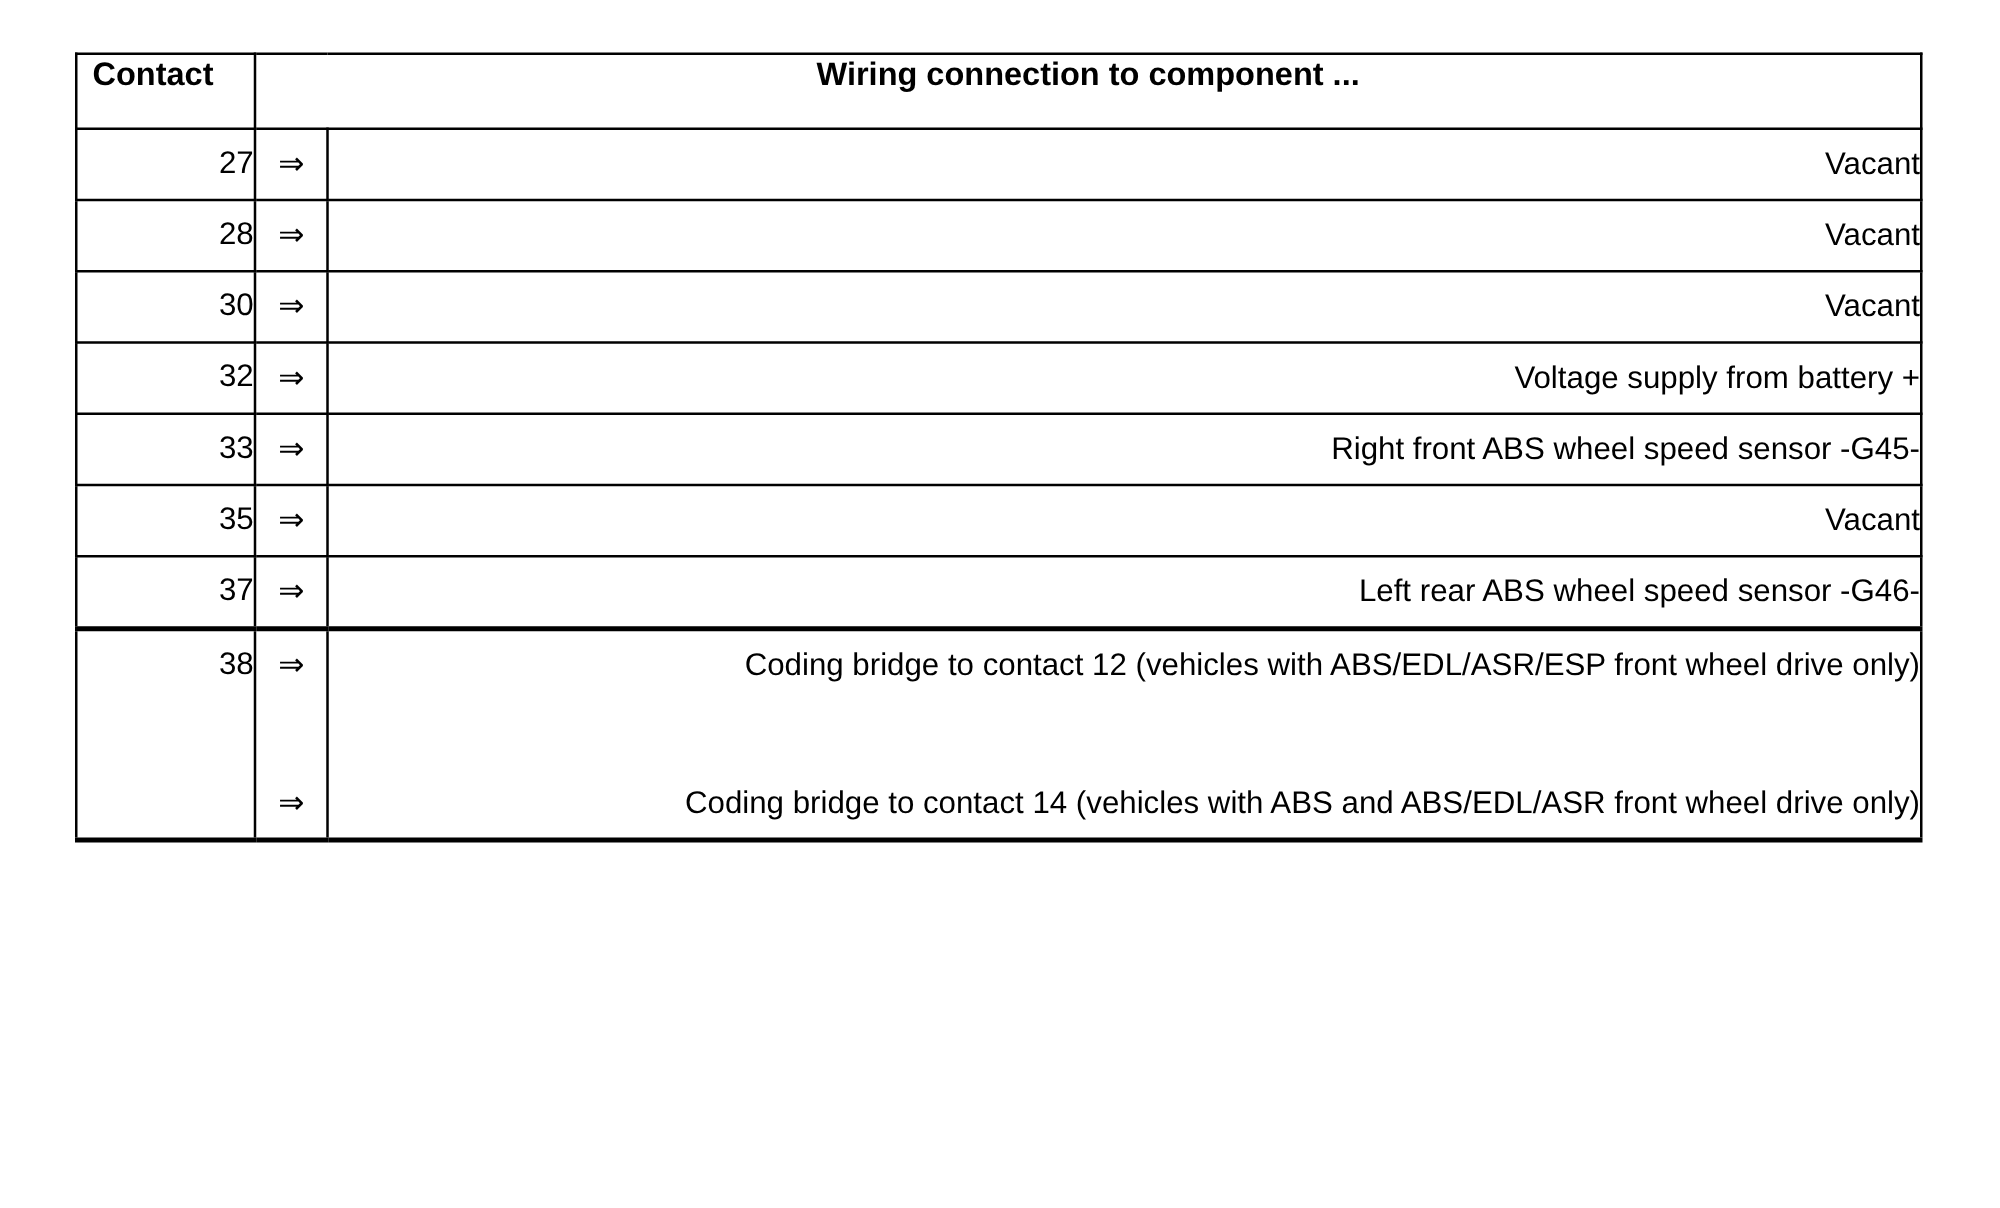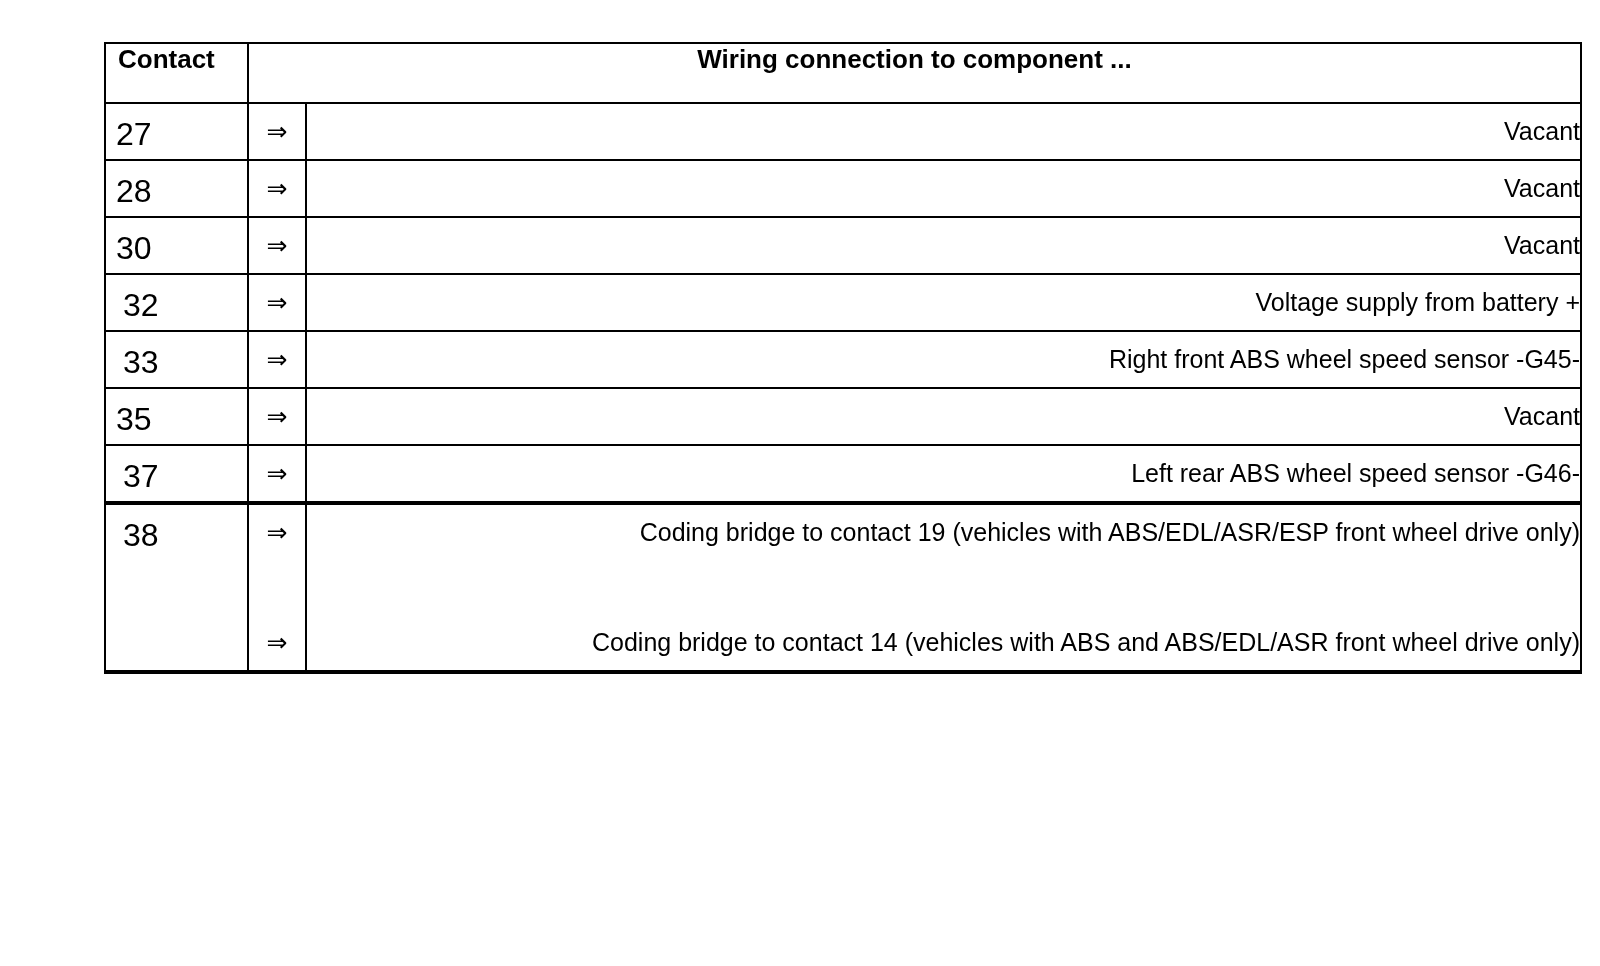"Contact" .page { margin-left: 44px -> none }
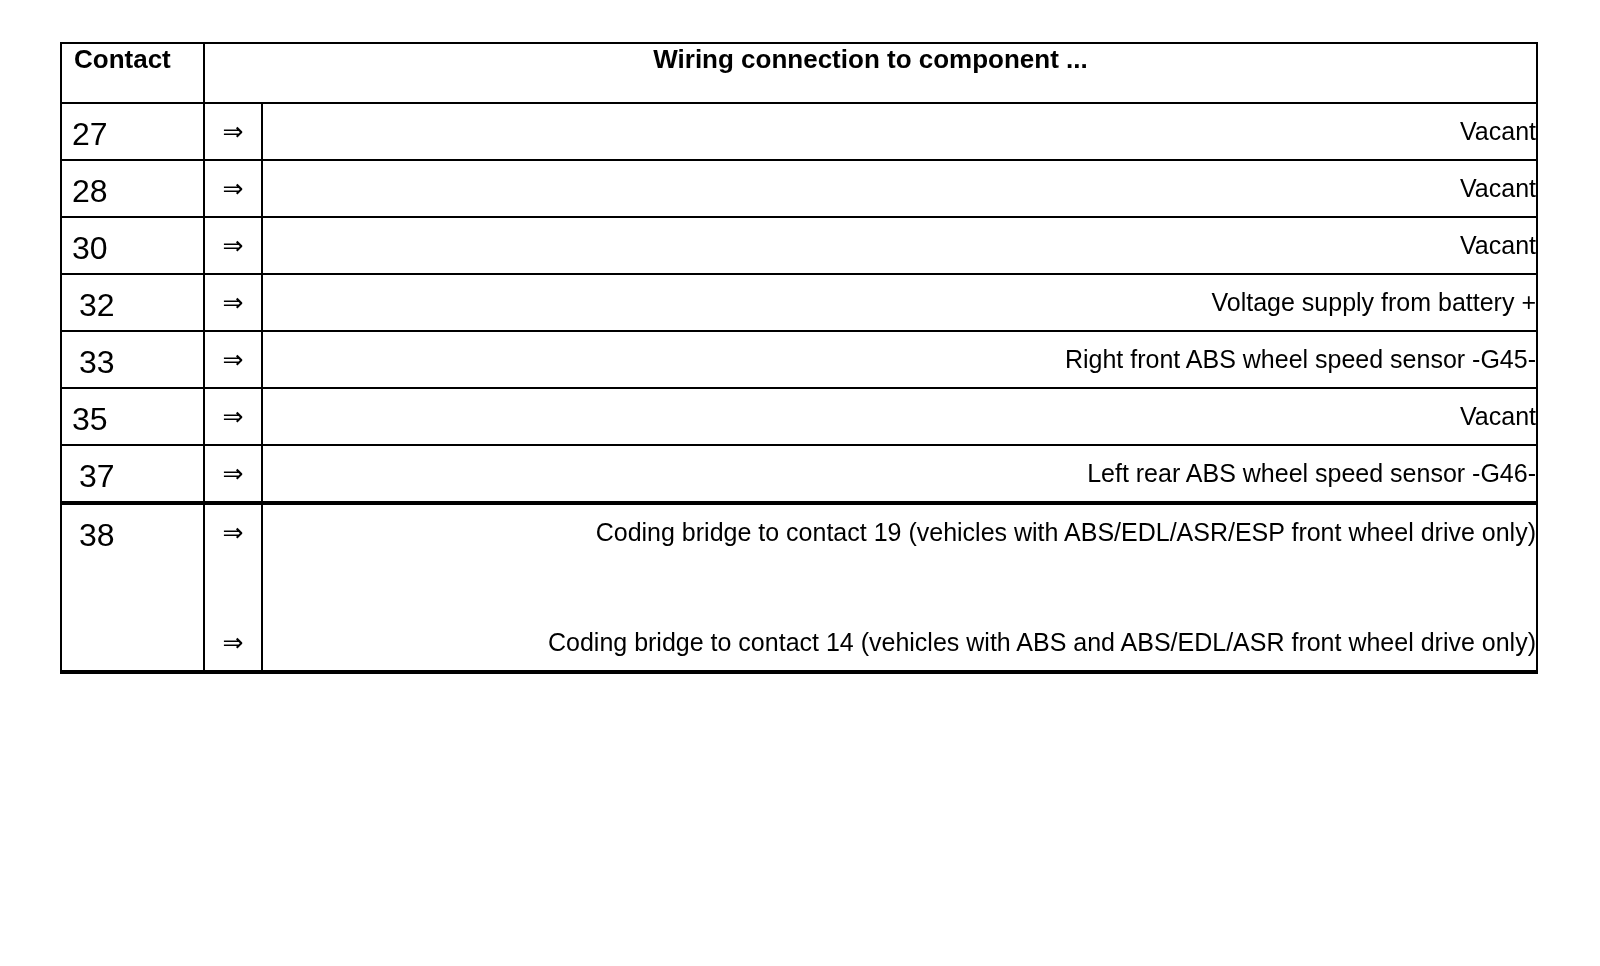"27" .cell-contact { font-size: 32px -> 25px; text-align: none -> right }
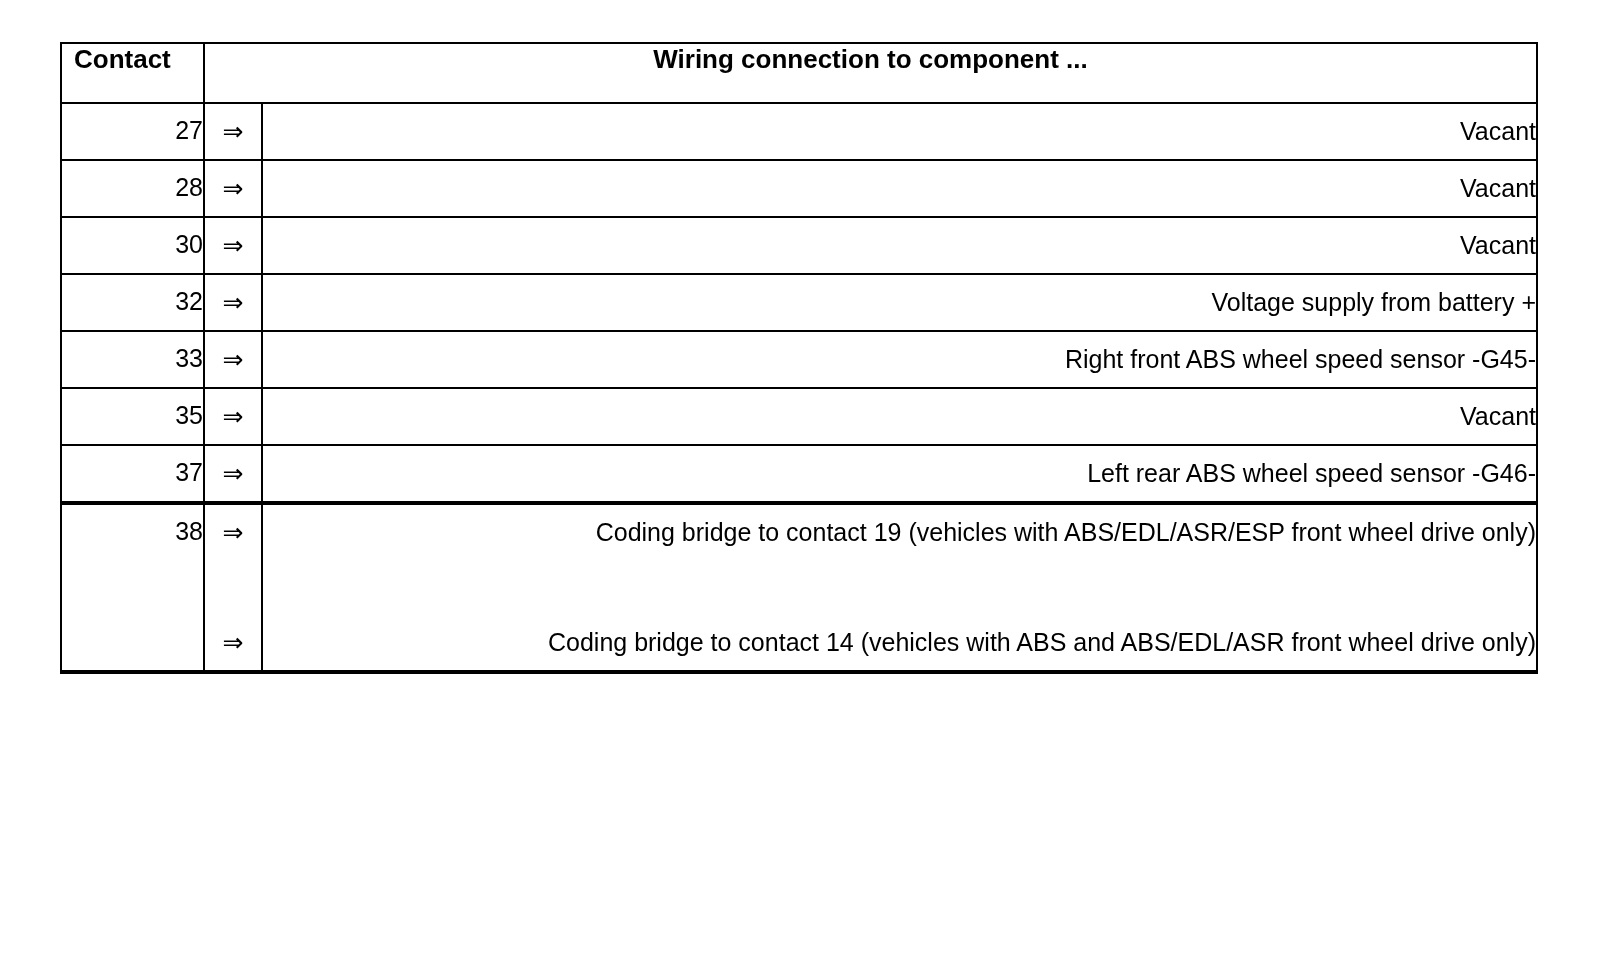"Coding bridge to contact 19" span.descline { text: 19 -> 12 }
